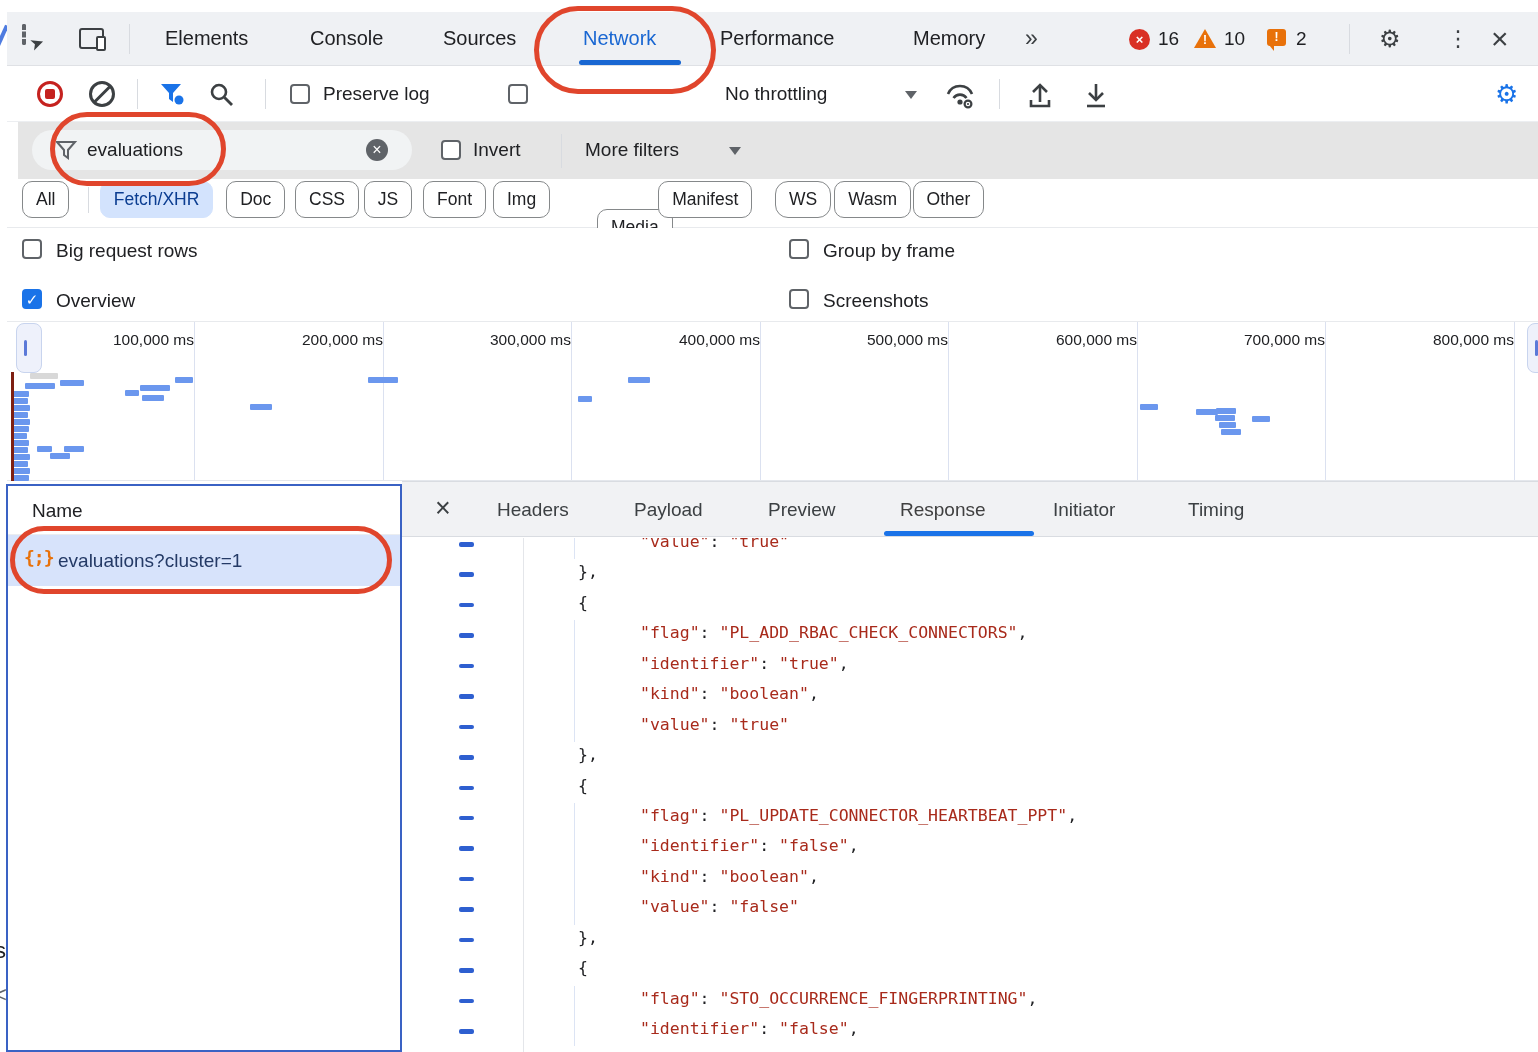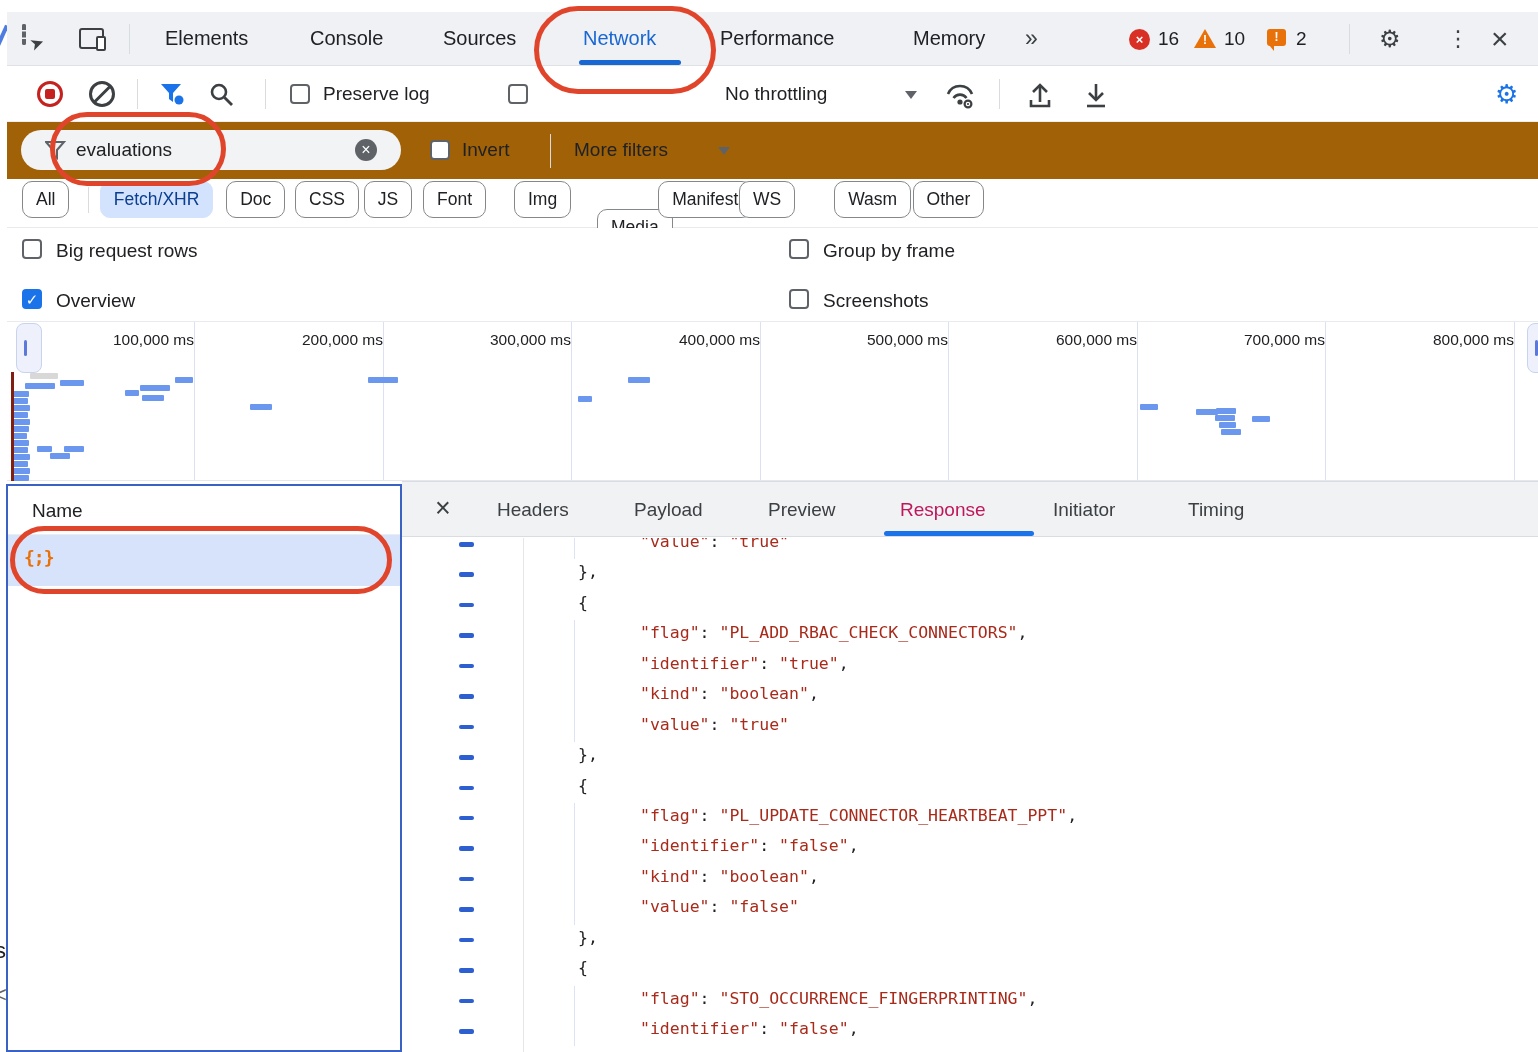"evaluations" #filterbar { background: #a16207 -> #e5e5e5; left: 7px -> 18px }
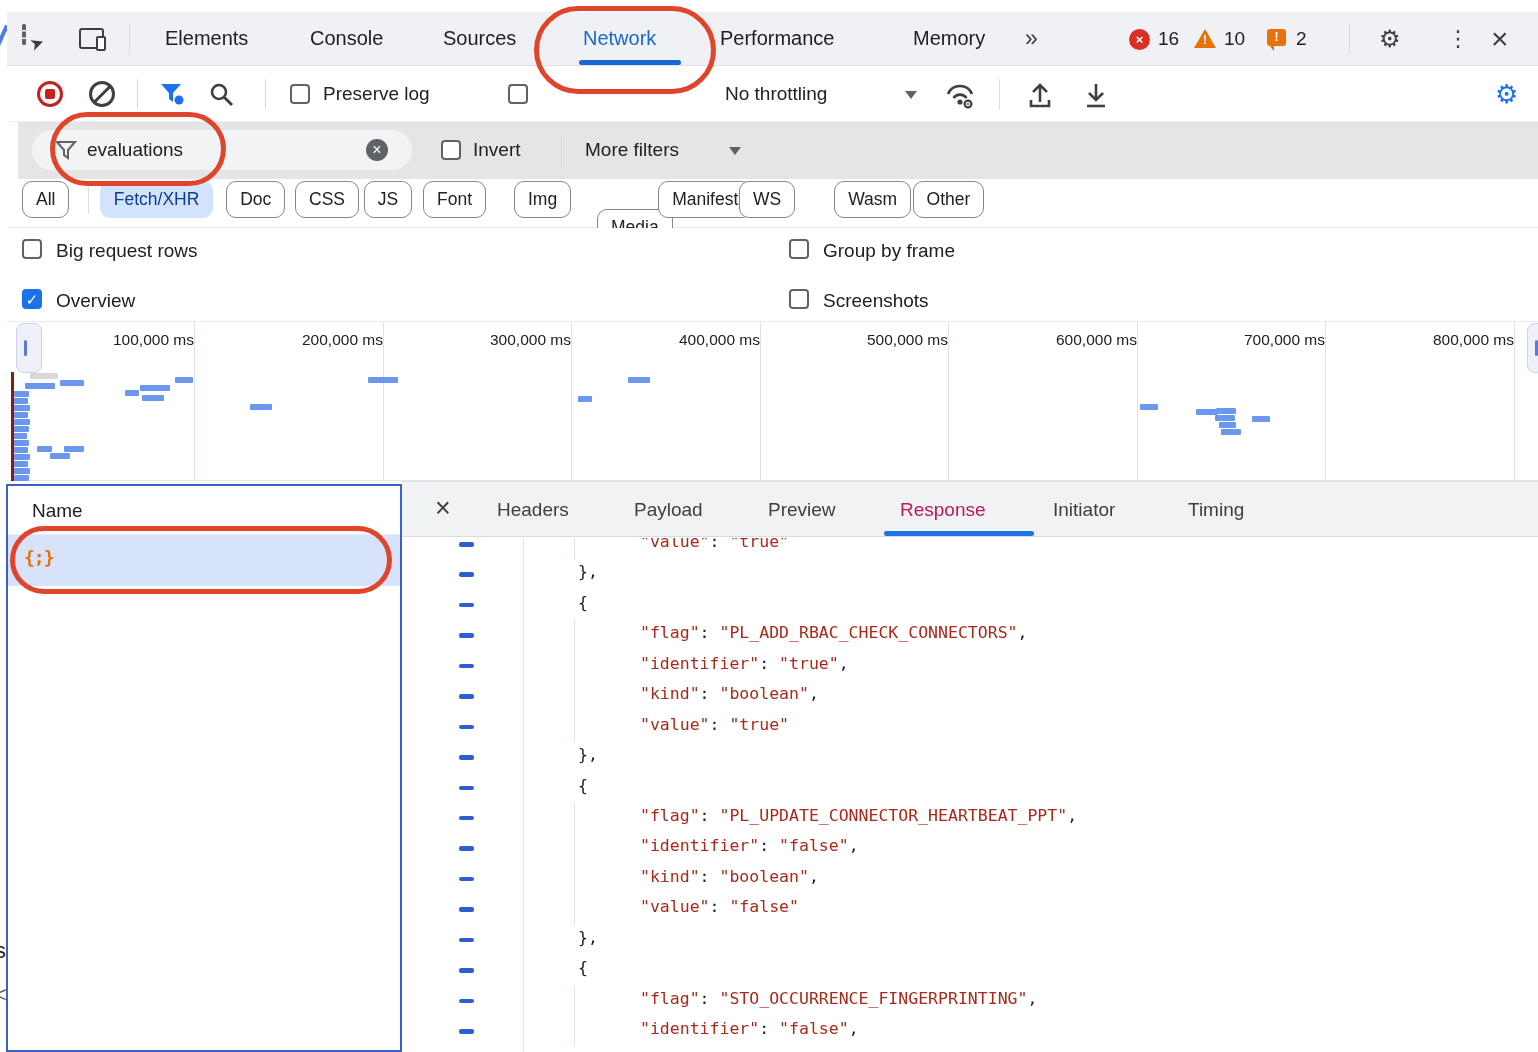"Img" span.chip { left: 507px -> 486px }
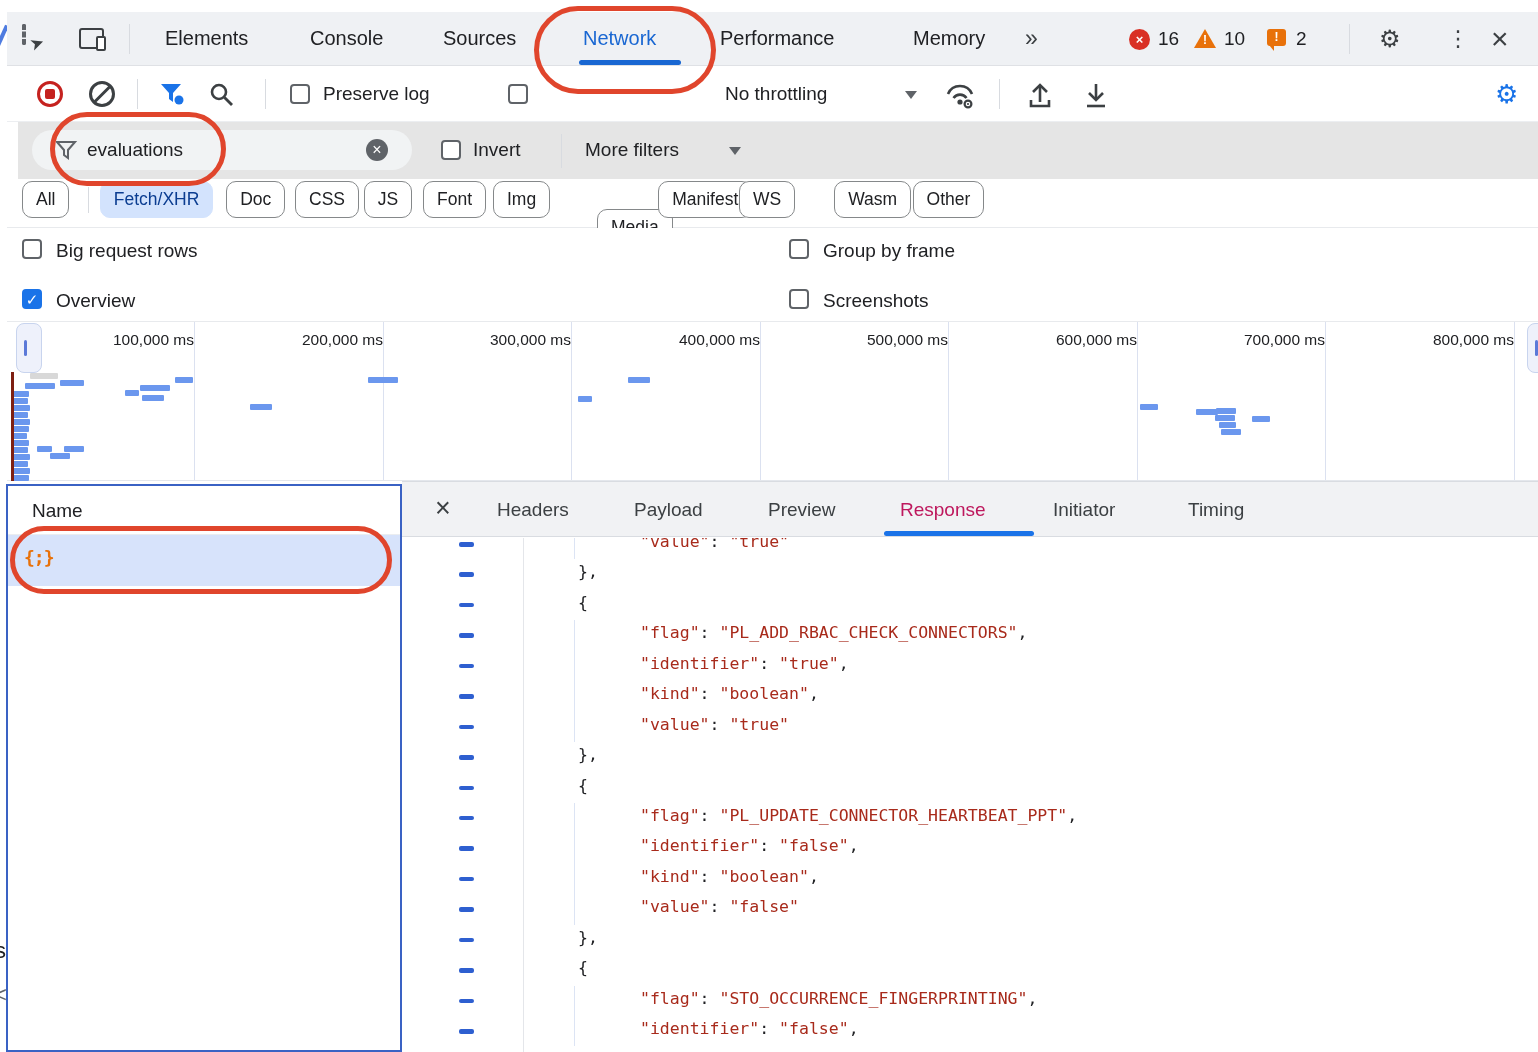"WS" span.chip { border-radius: none -> 13px; left: 732px -> 768px }
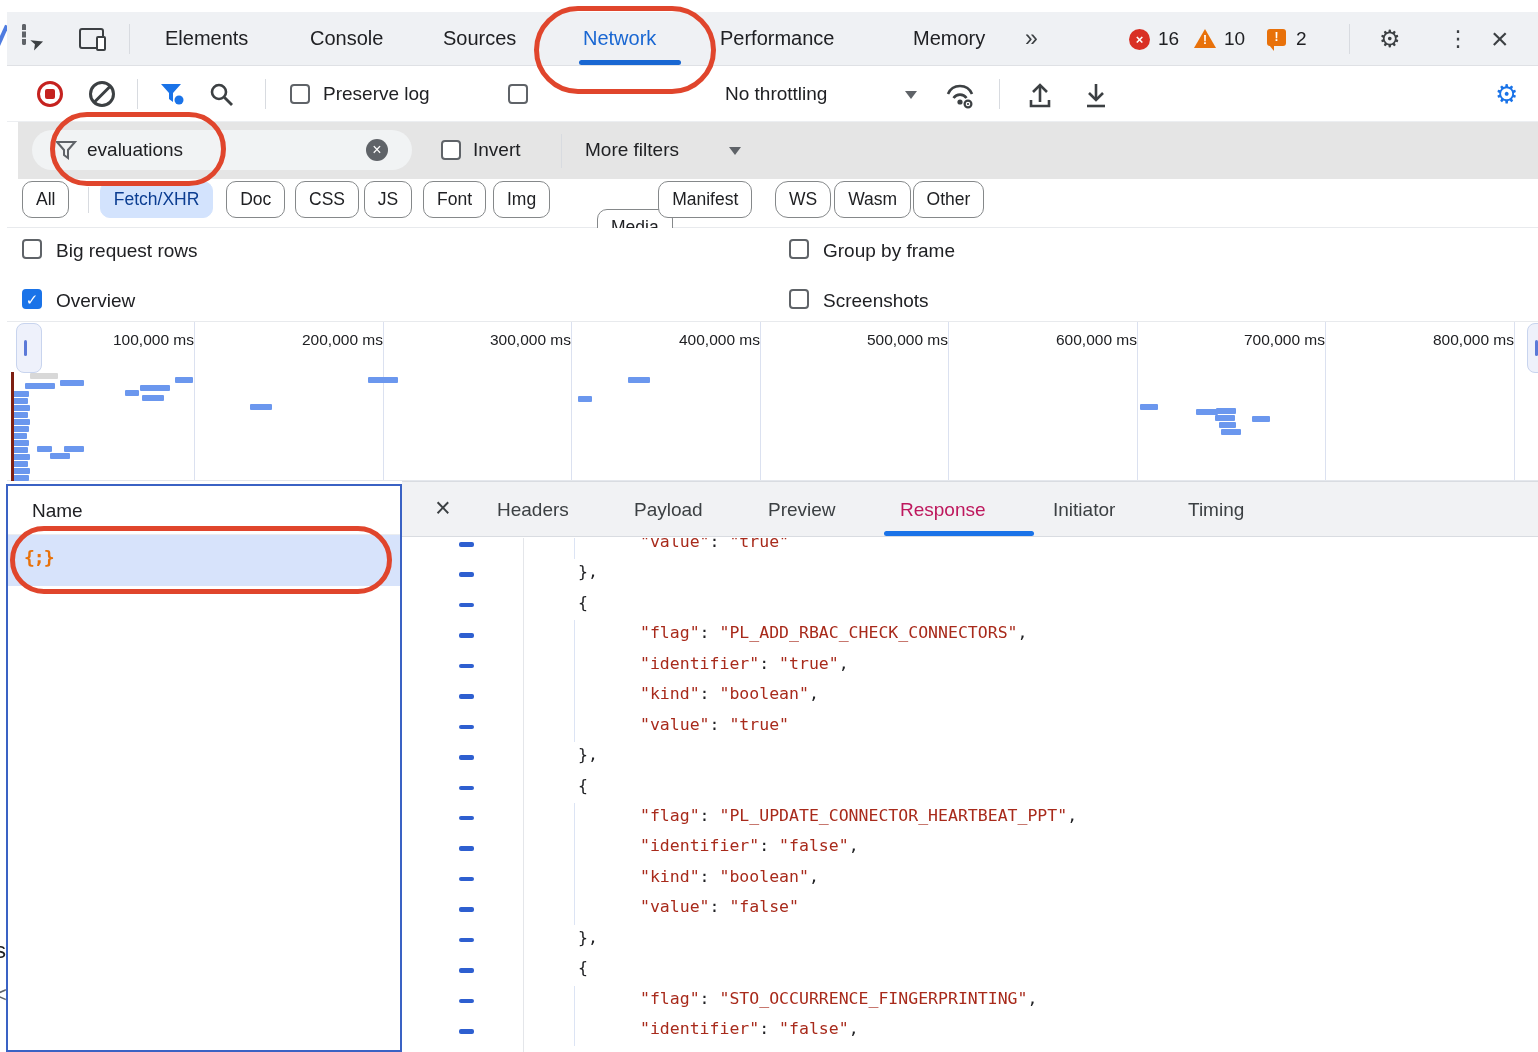"Response" .dtab.sel { color: #be185d -> #404040 }
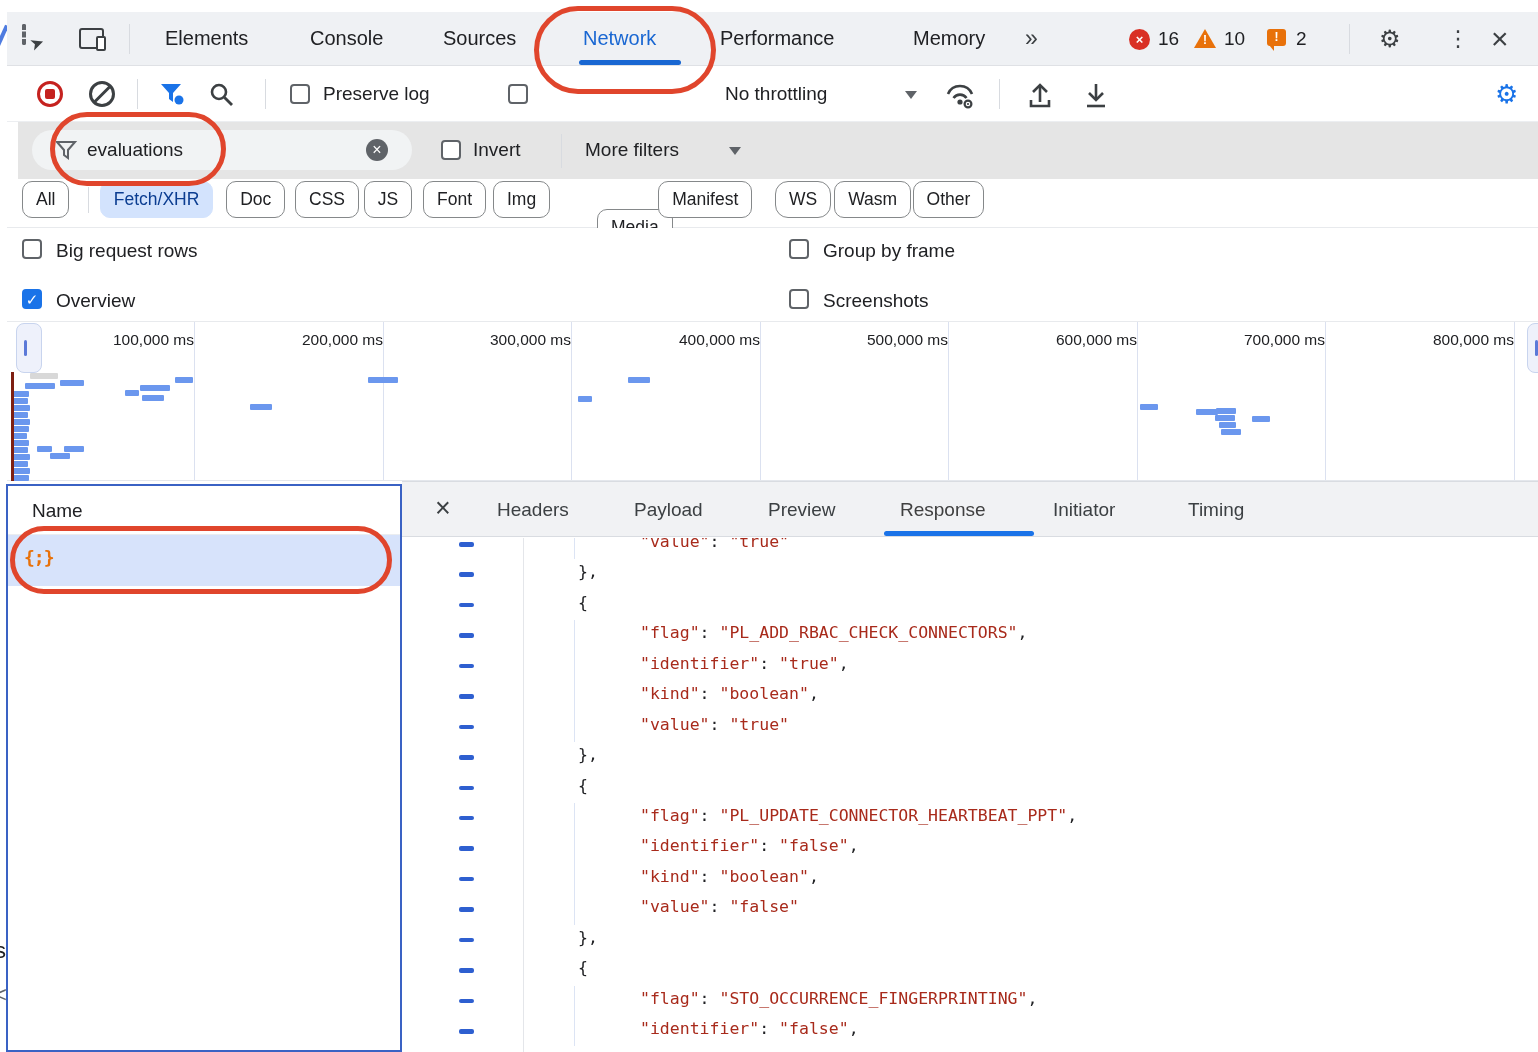"evaluations?cluster=1" span { html: none -> <span>evaluations?cluster=1</span> }
